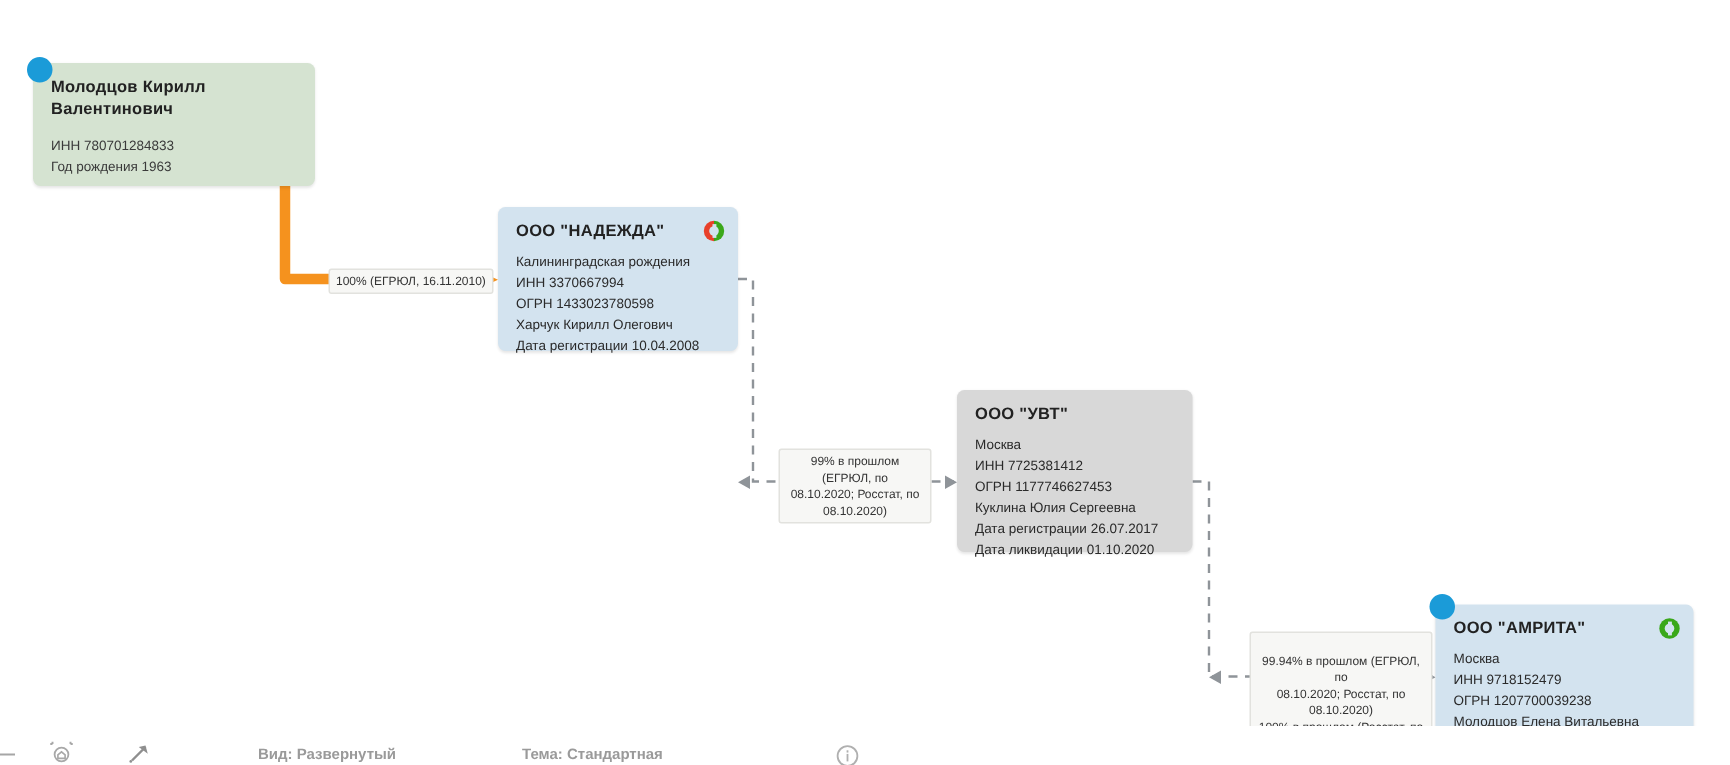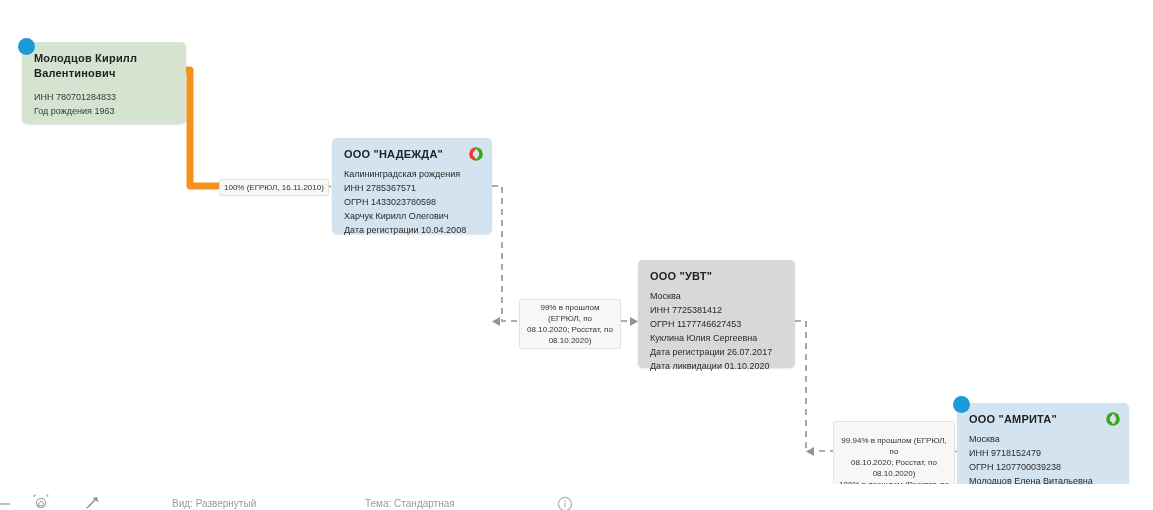"Молодцов Кирилл Валентинович" div.card { width: 164px -> 188px }
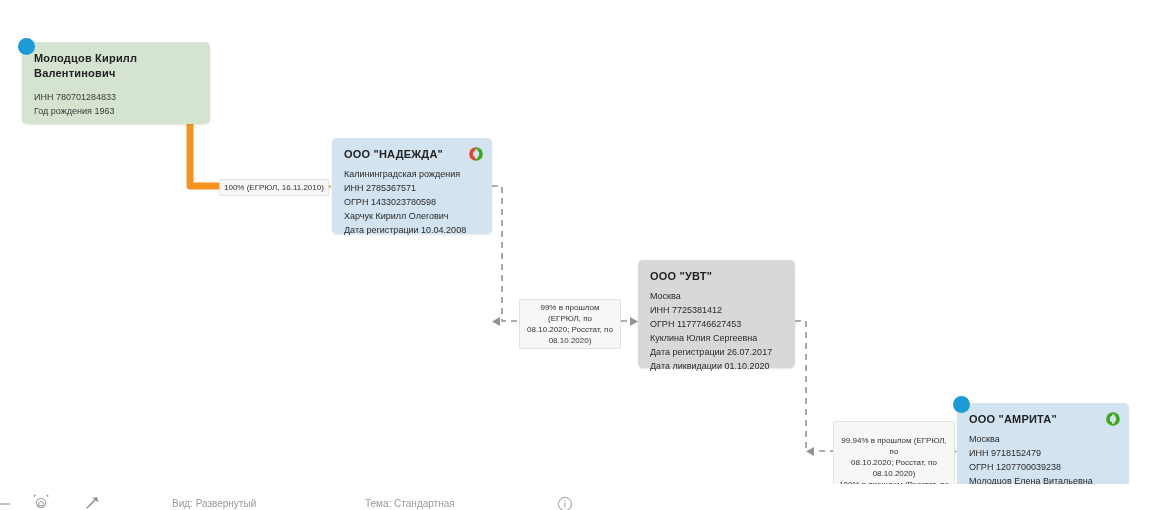"ИНН 2785367571" div.line { text: 2785367571 -> 3370667994 }
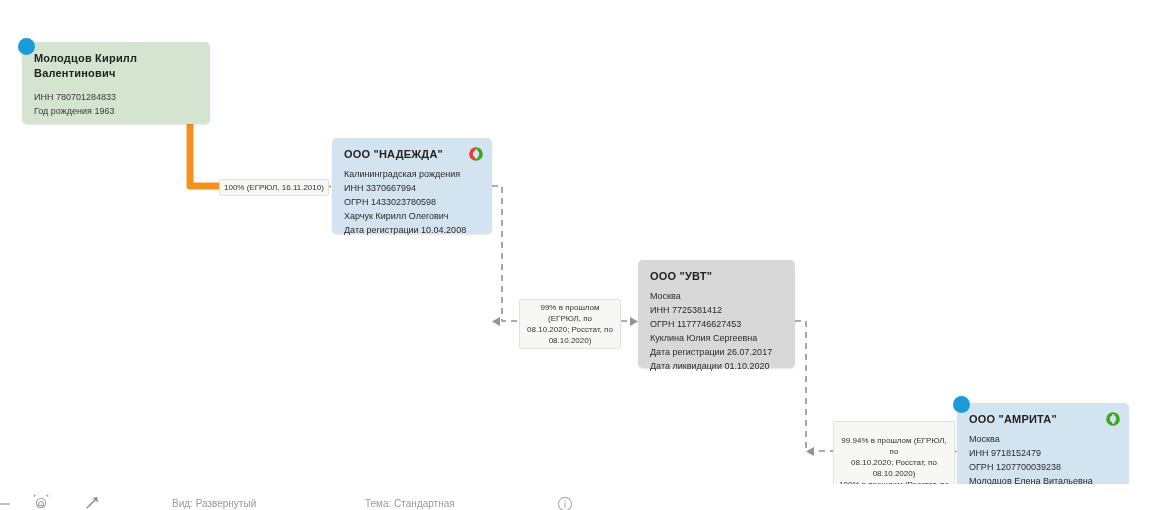"Вид: Развернутый" #toolbar { font-weight: none -> bold }
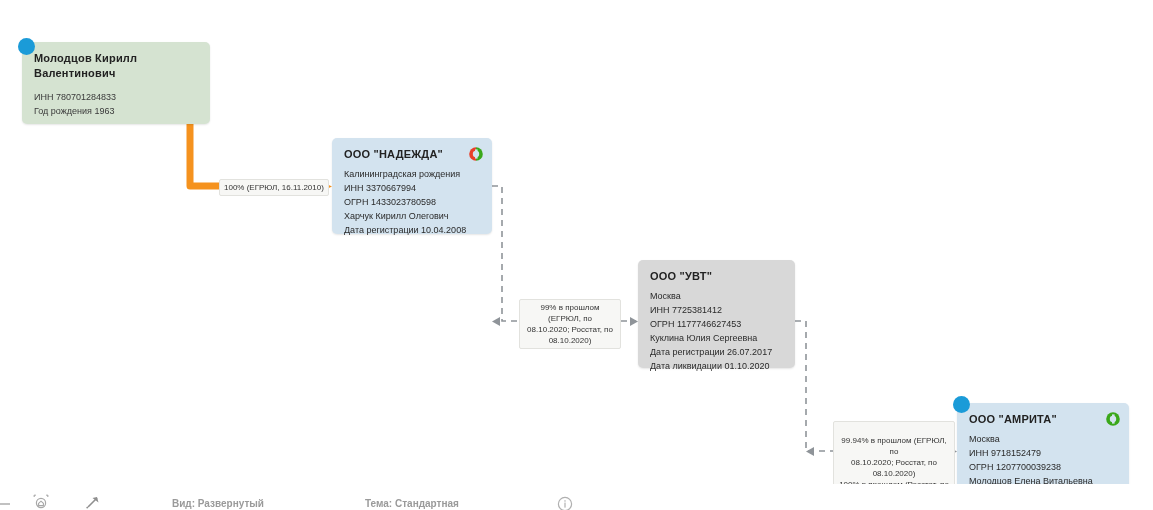"Тема: Стандартная" span.tb-item { left: 365px -> 348px }
